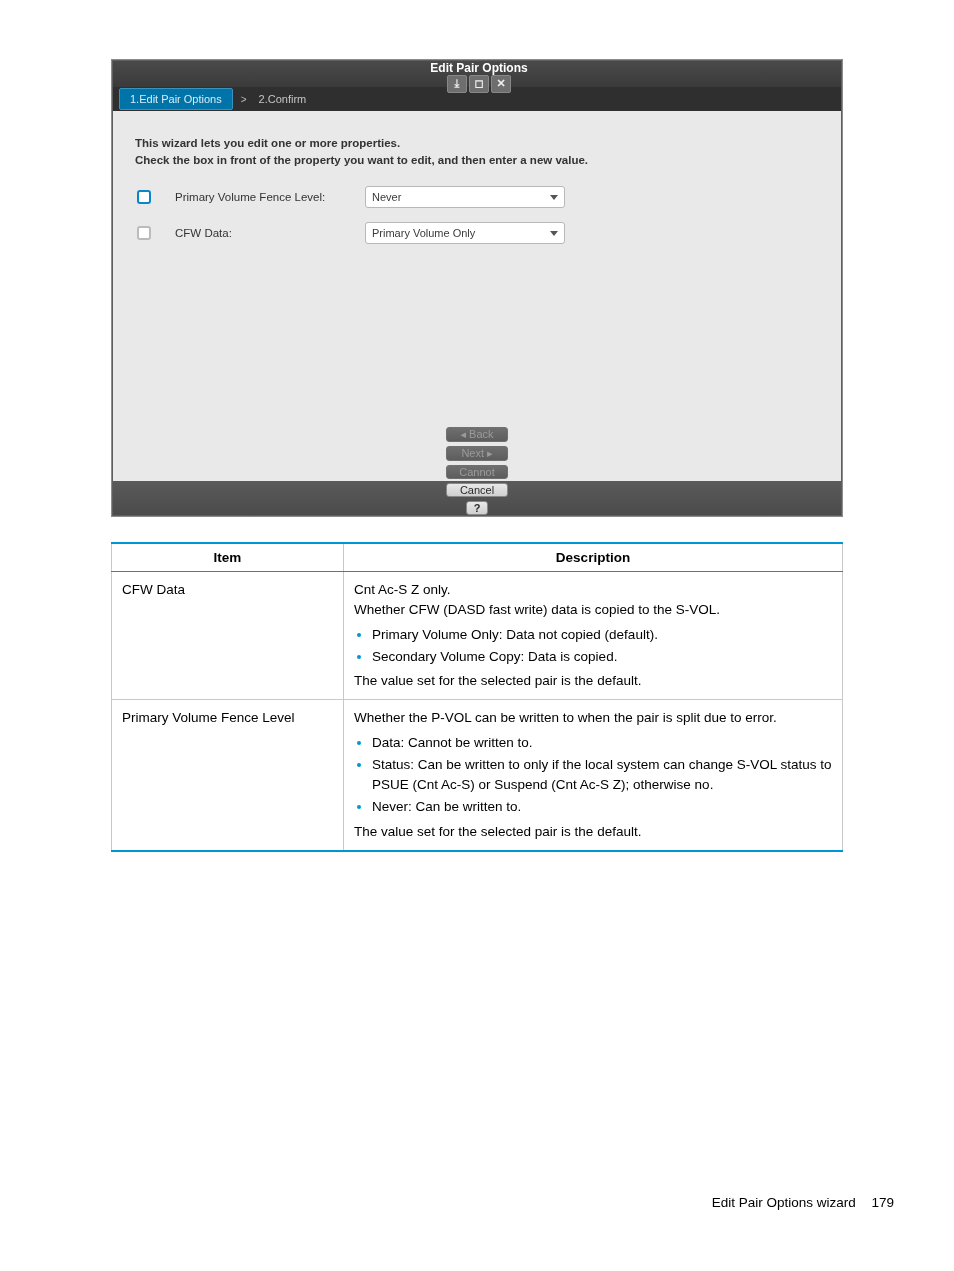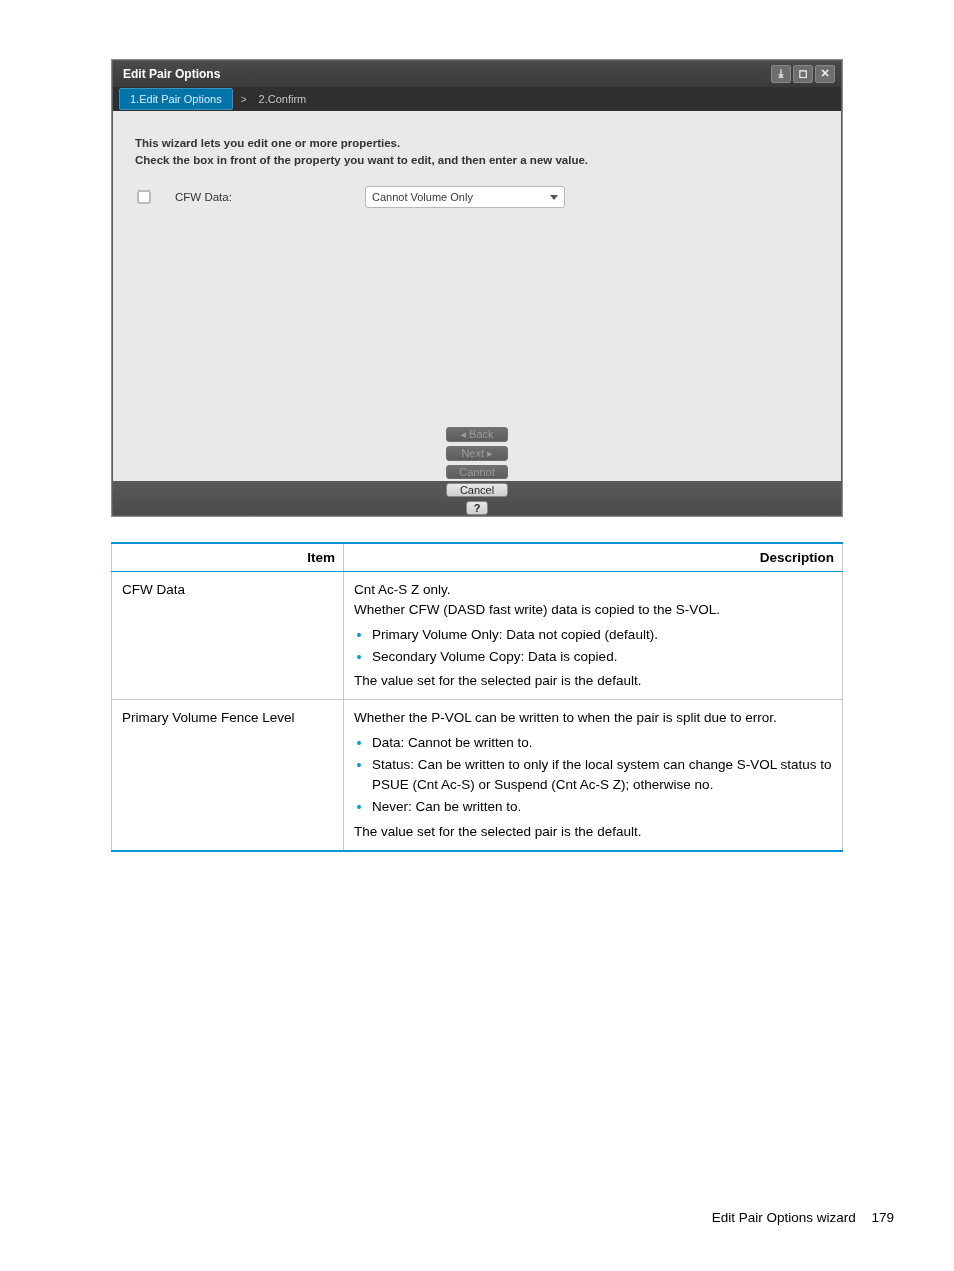"Edit Pair Options" .titlebar { flex-direction: none -> column }
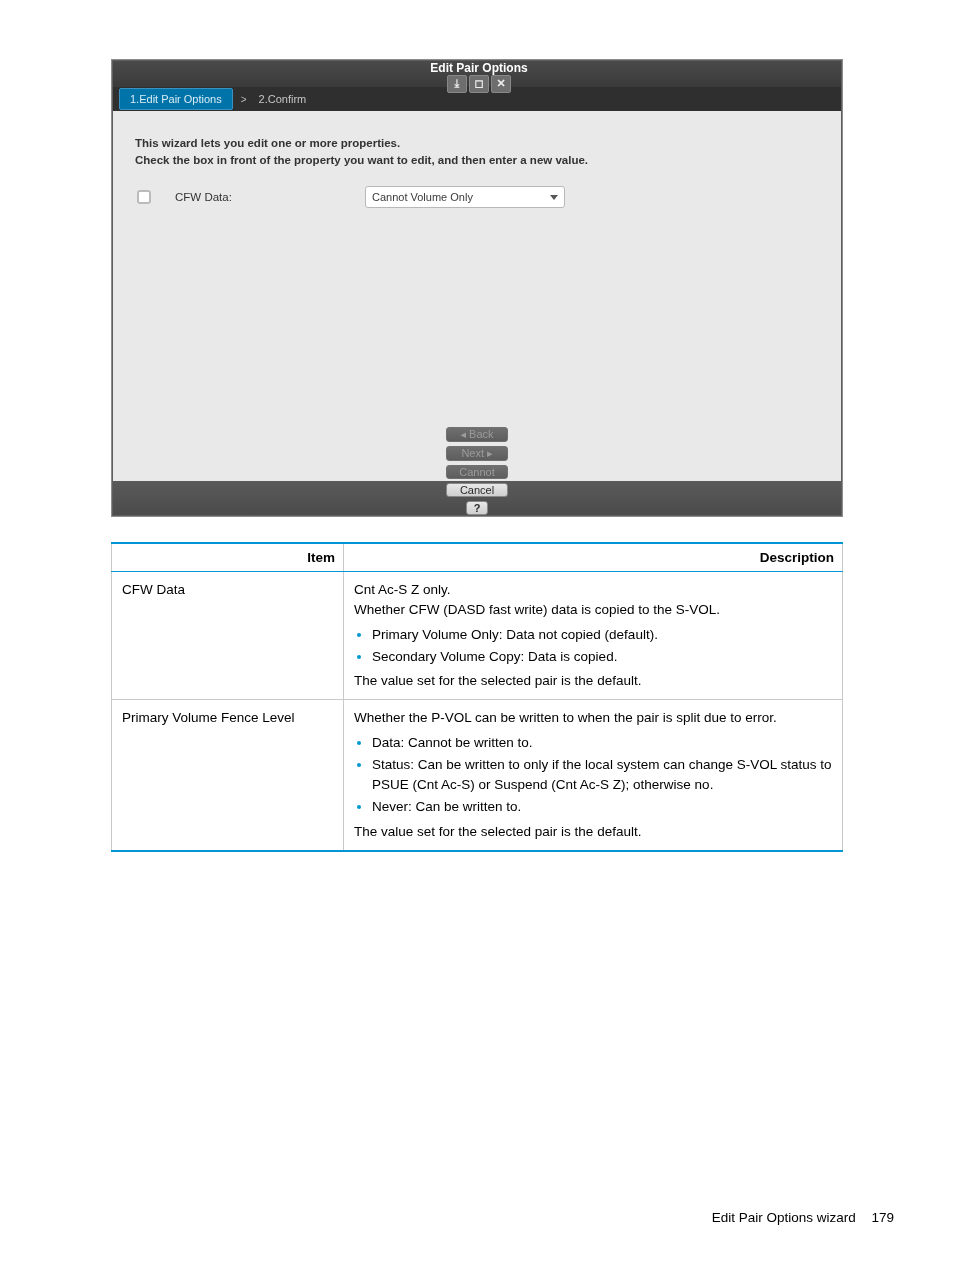"Primary Volume Fence Level:" div.form-row { html: none -> <div> <div></div> <span>Primary Volume Fence Level:</span> <div> <span>Never</span> <span></span> </div> </div> }
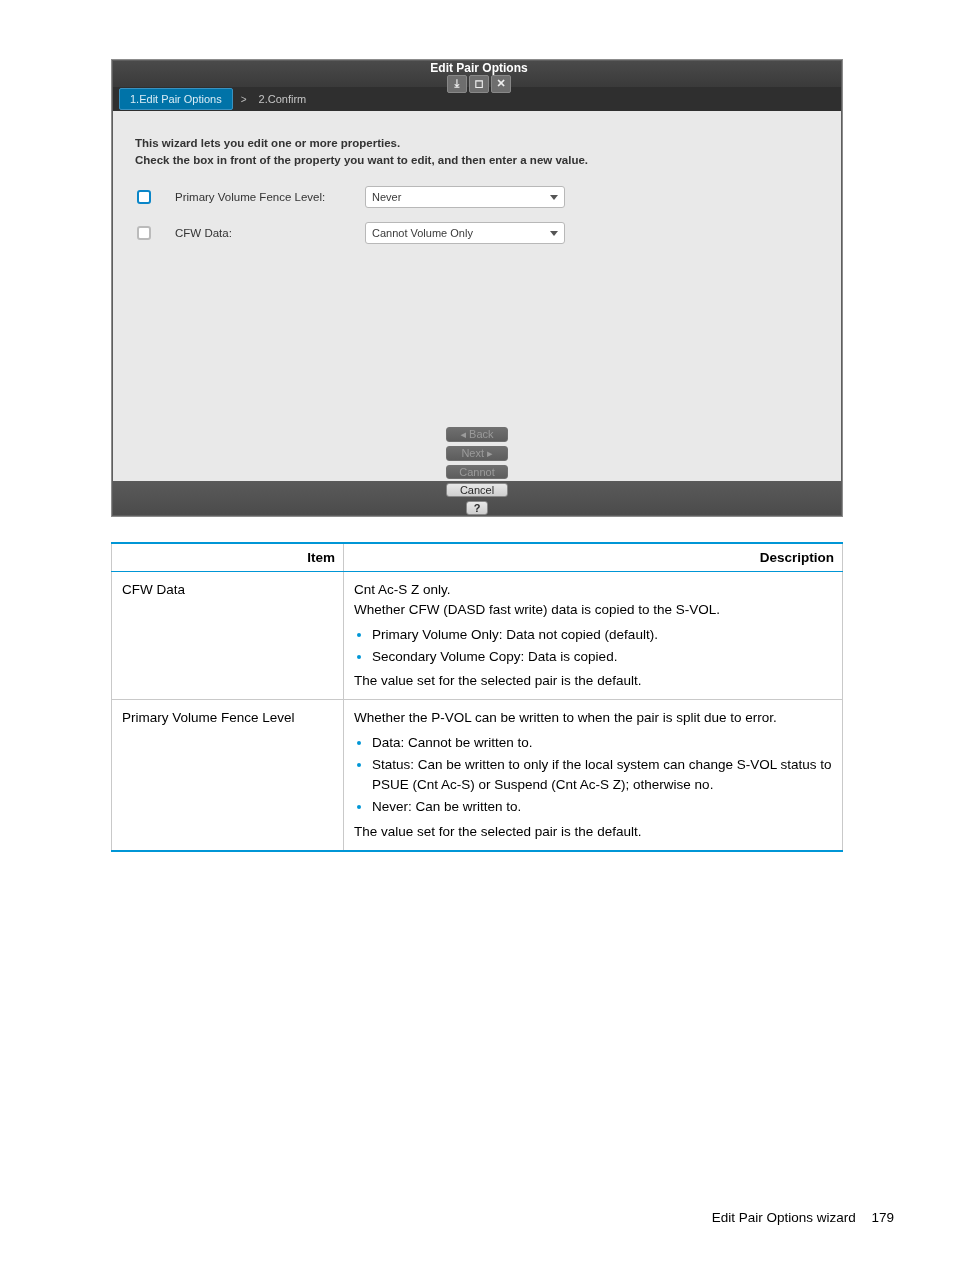"Cannot Volume Only" span { text: Cannot -> Primary }
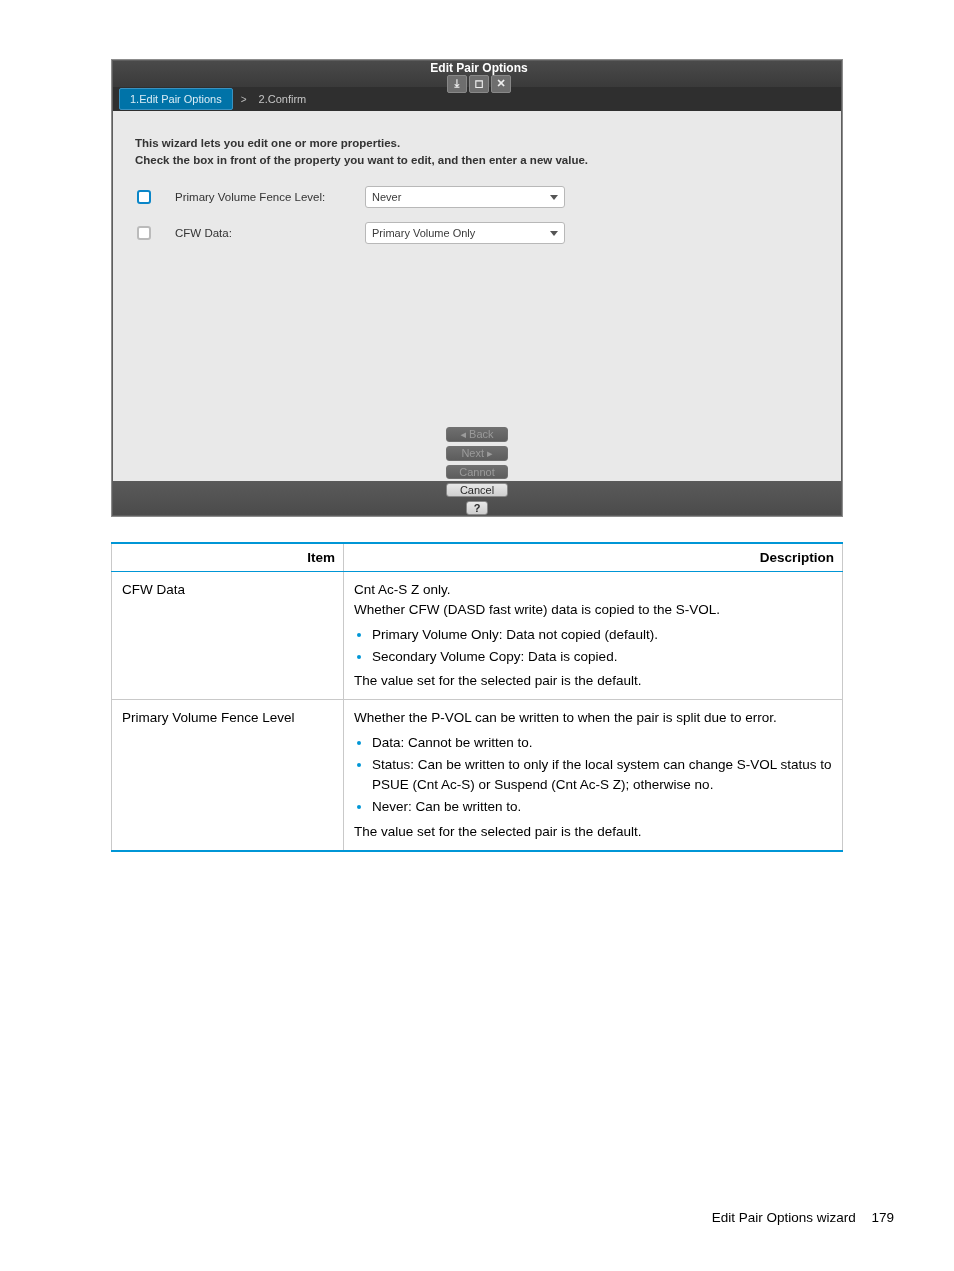"Item" .desc-table th { text-align: right -> center }
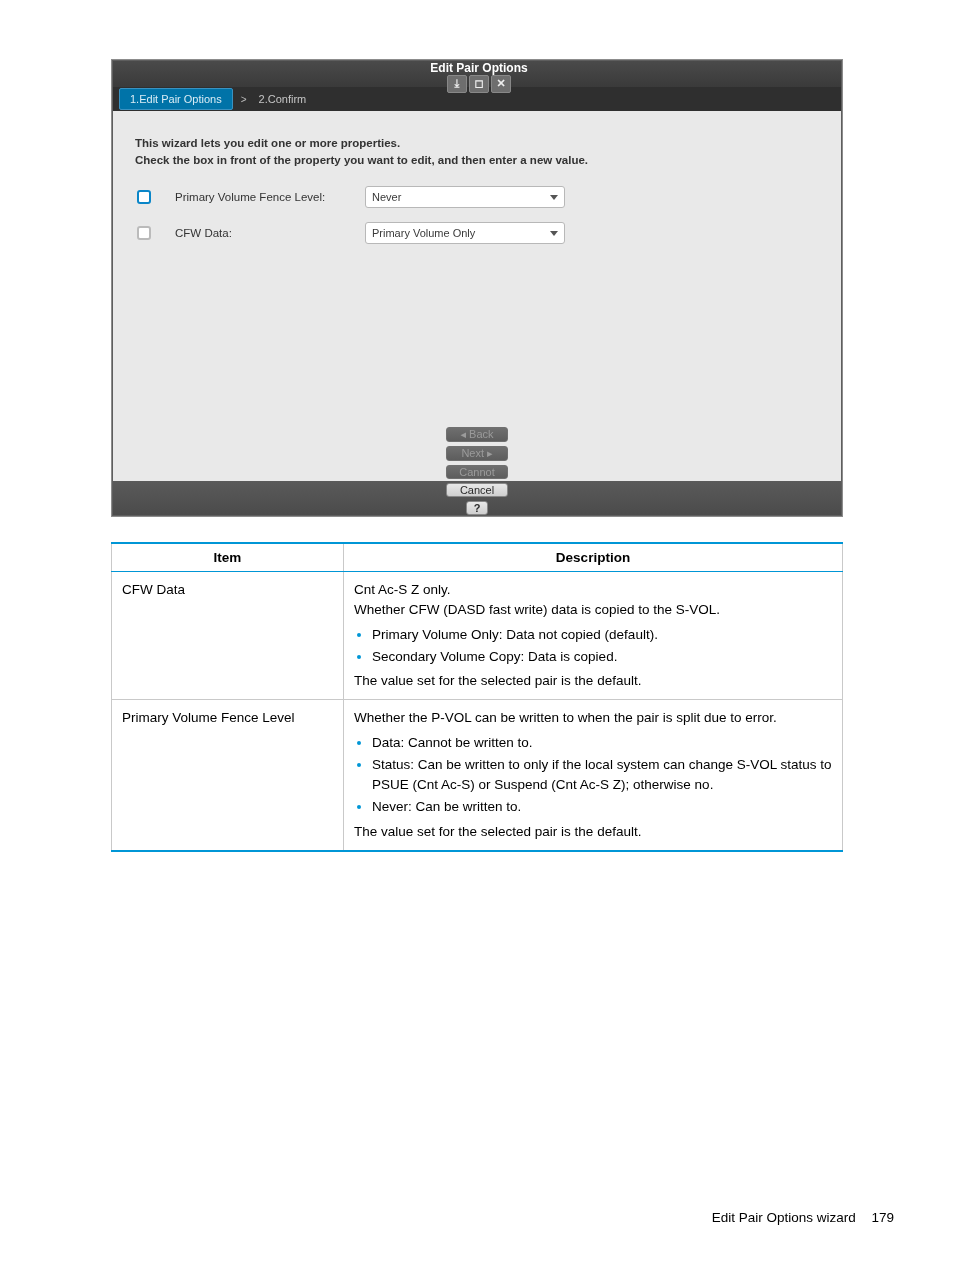"Edit Pair Options wizard 179" .page-footer { bottom: 46px -> 61px }
